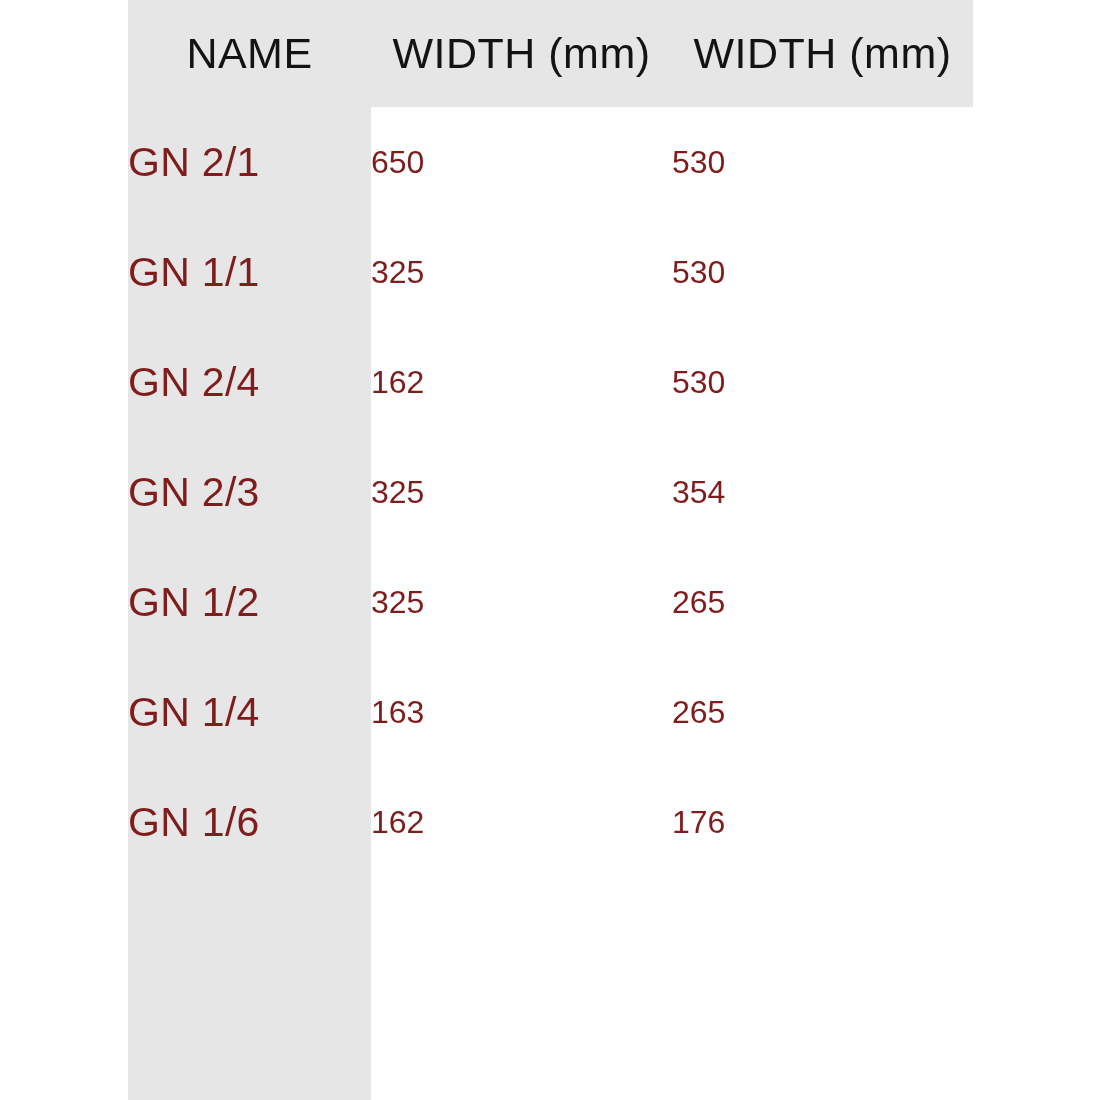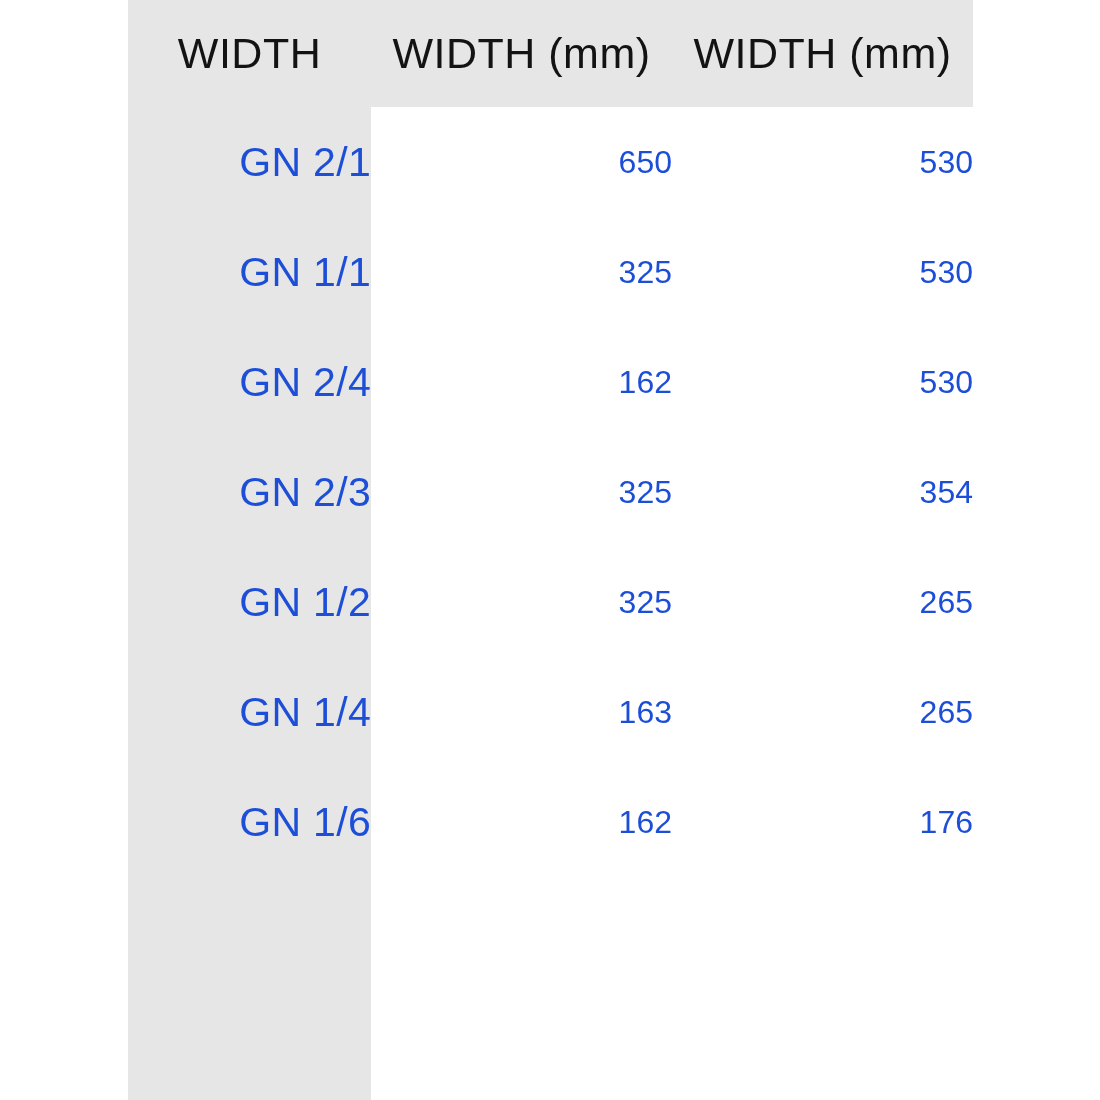"WIDTH" th { text: WIDTH -> NAME }
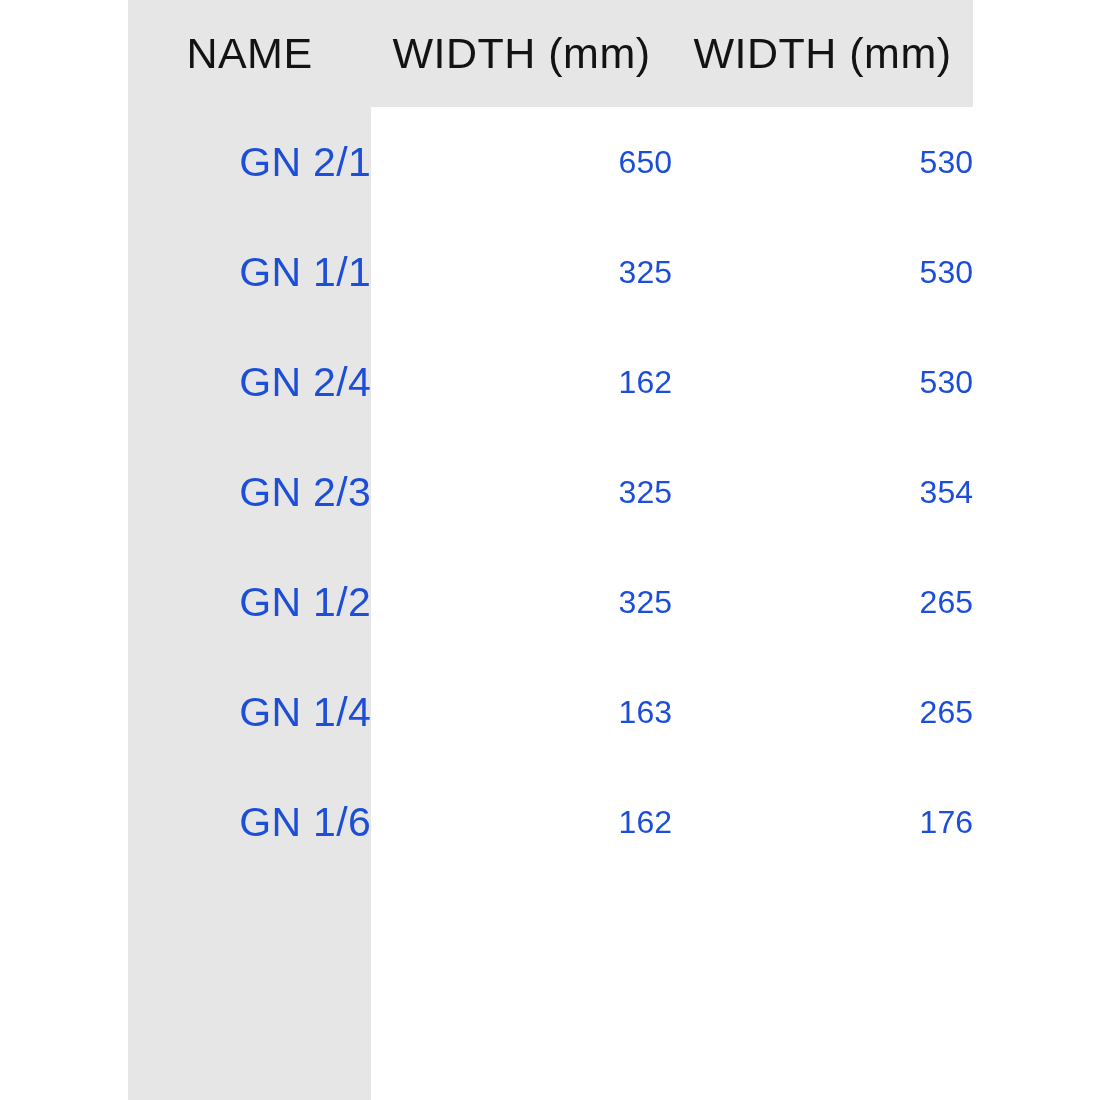"GN 2/1" table.gn-table td { color: #1d4ed8 -> #7f1d1d; text-align: right -> left }
